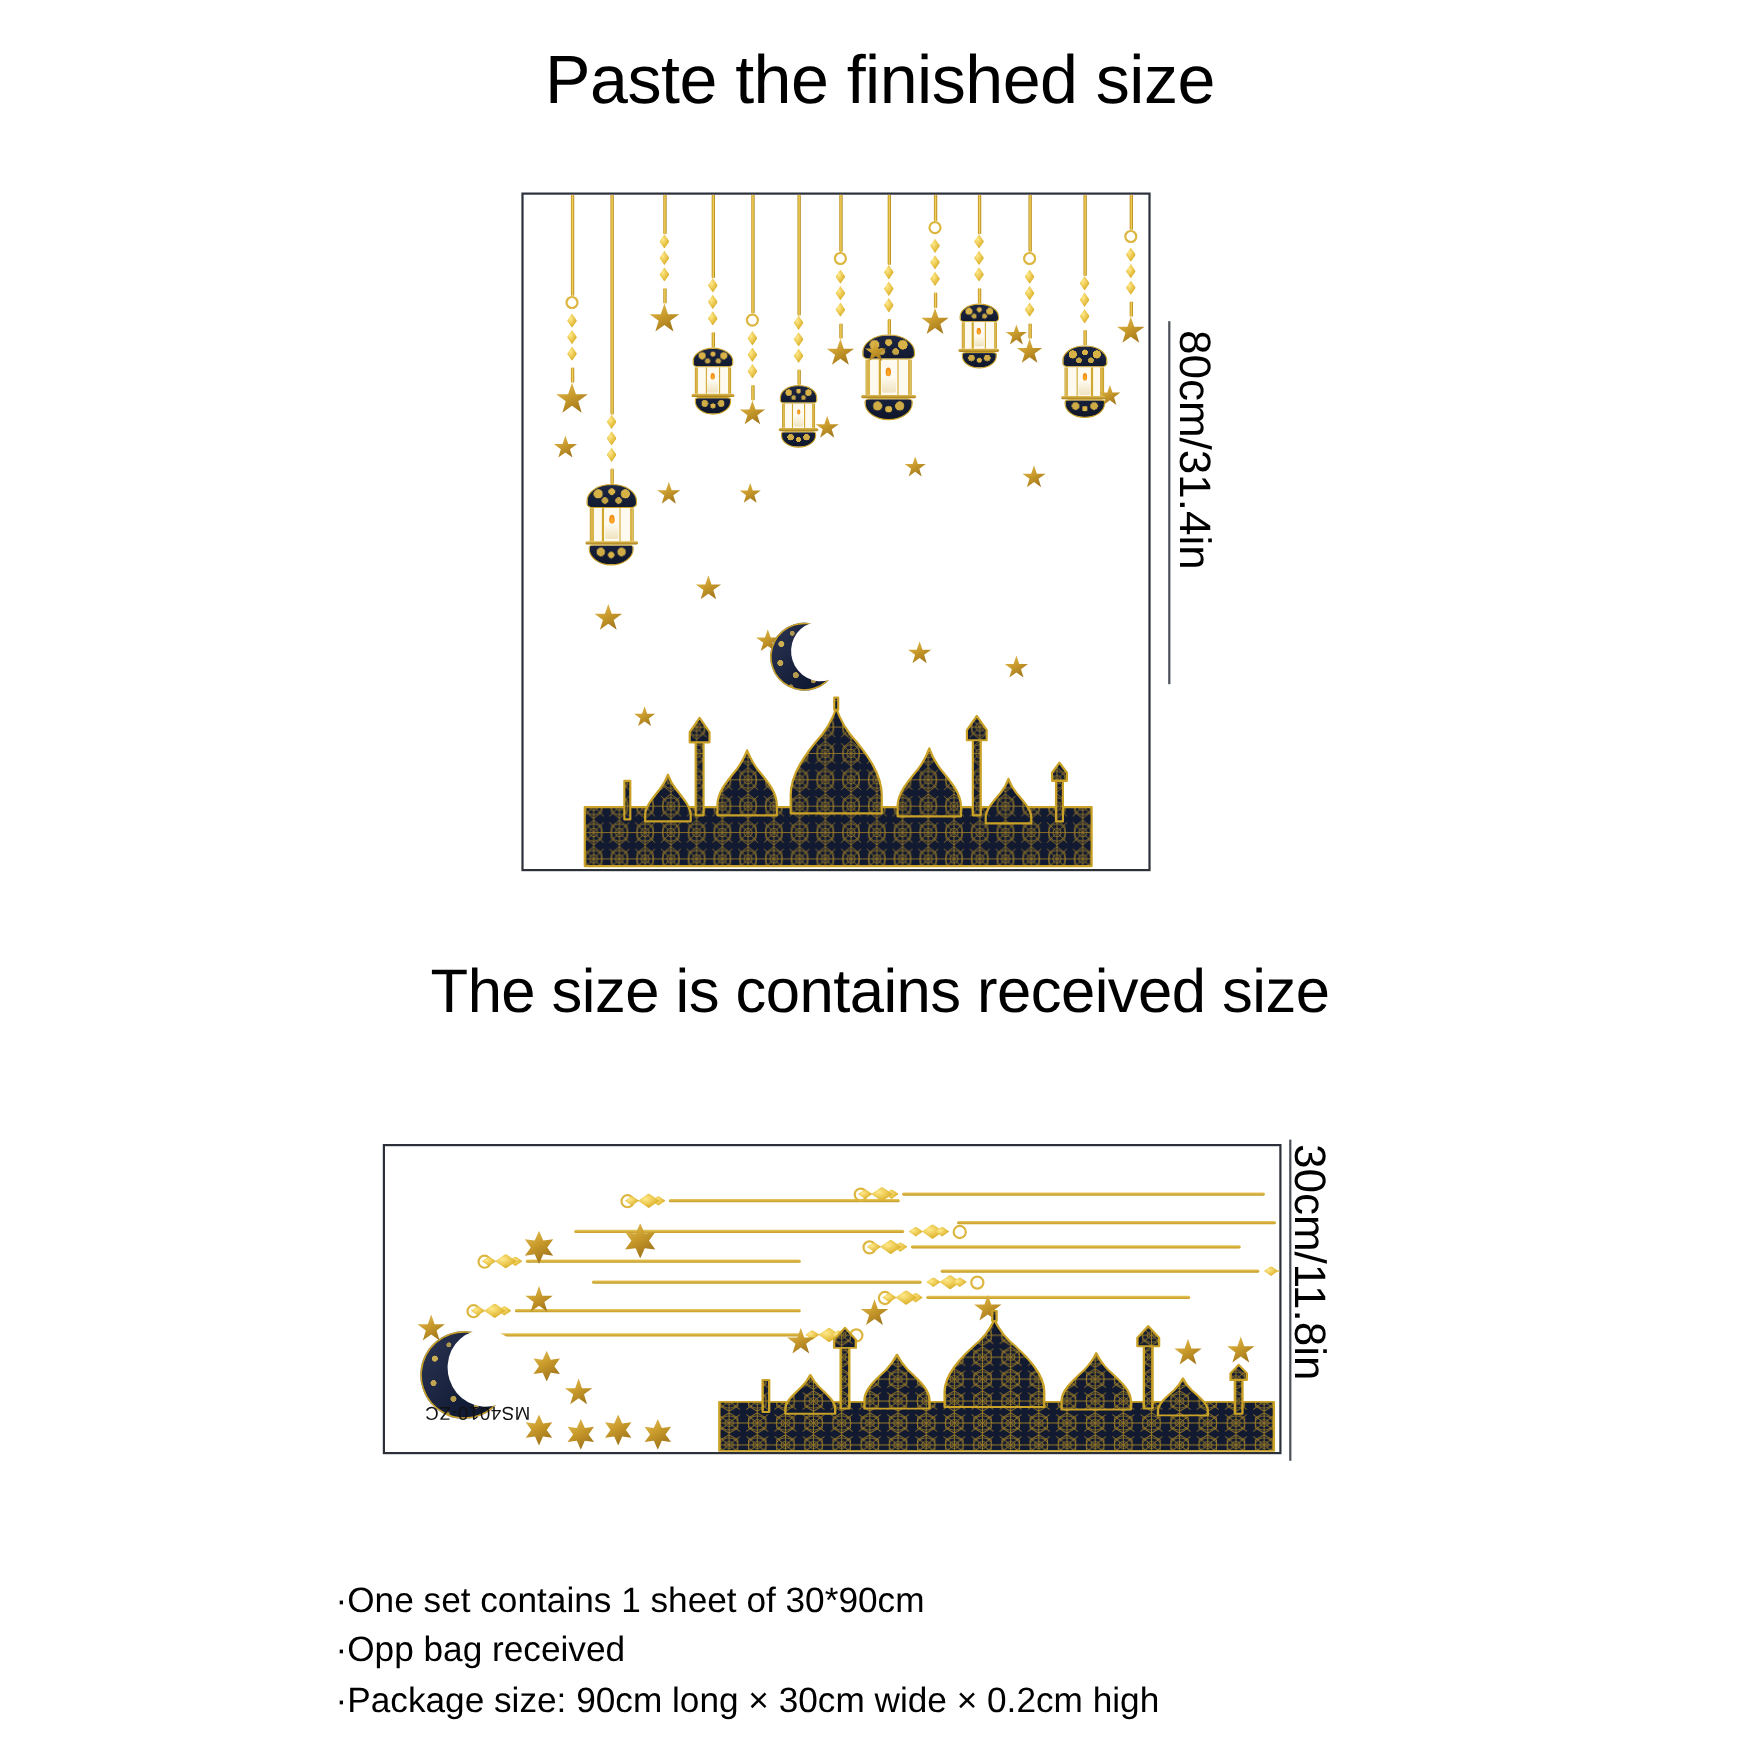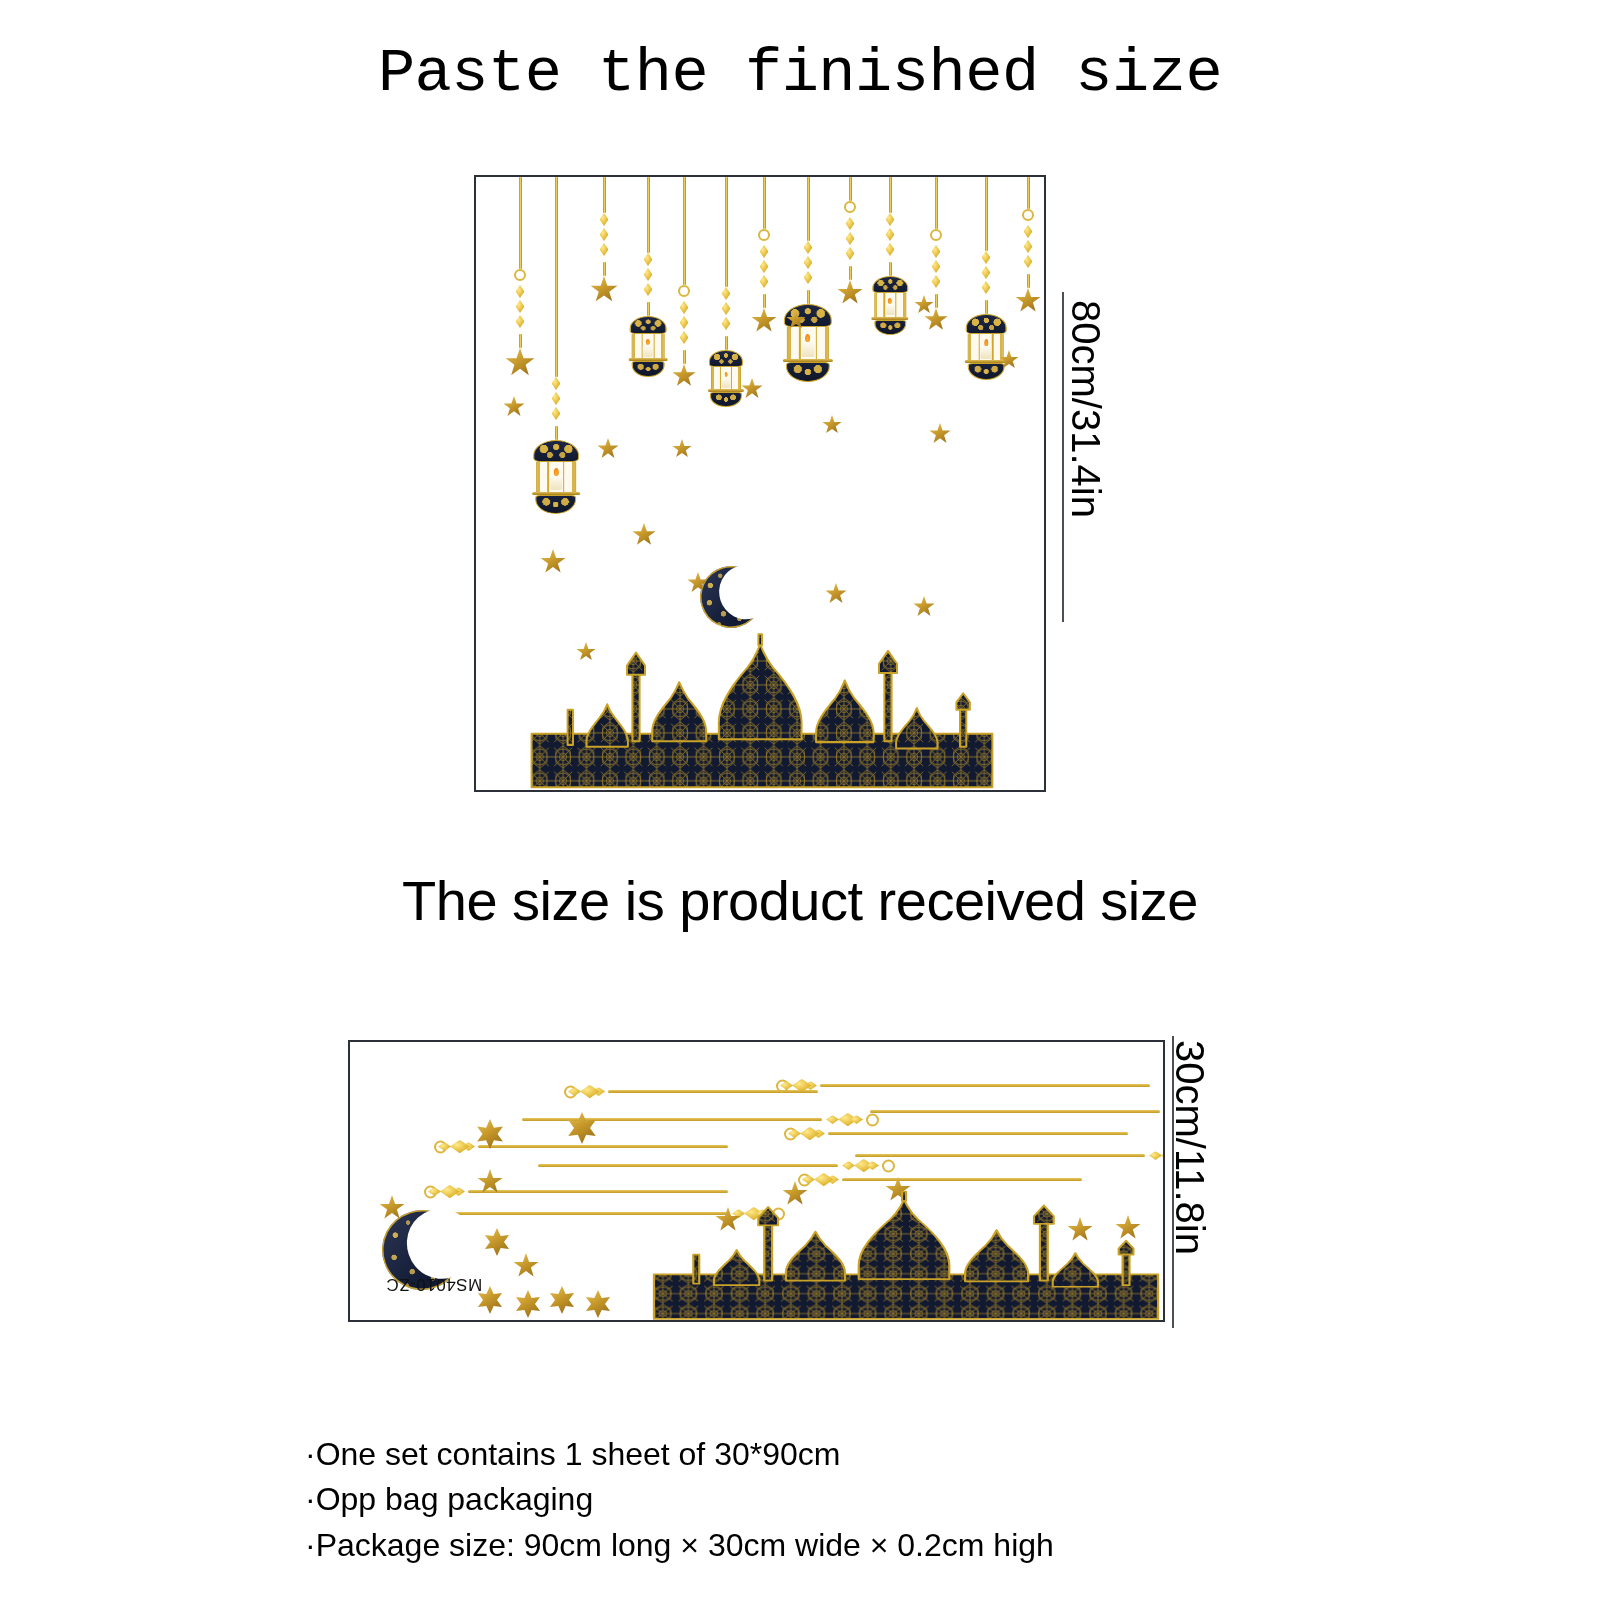"Paste the finished size" #title-1 { font-family: Liberation Mono, monospace -> none }
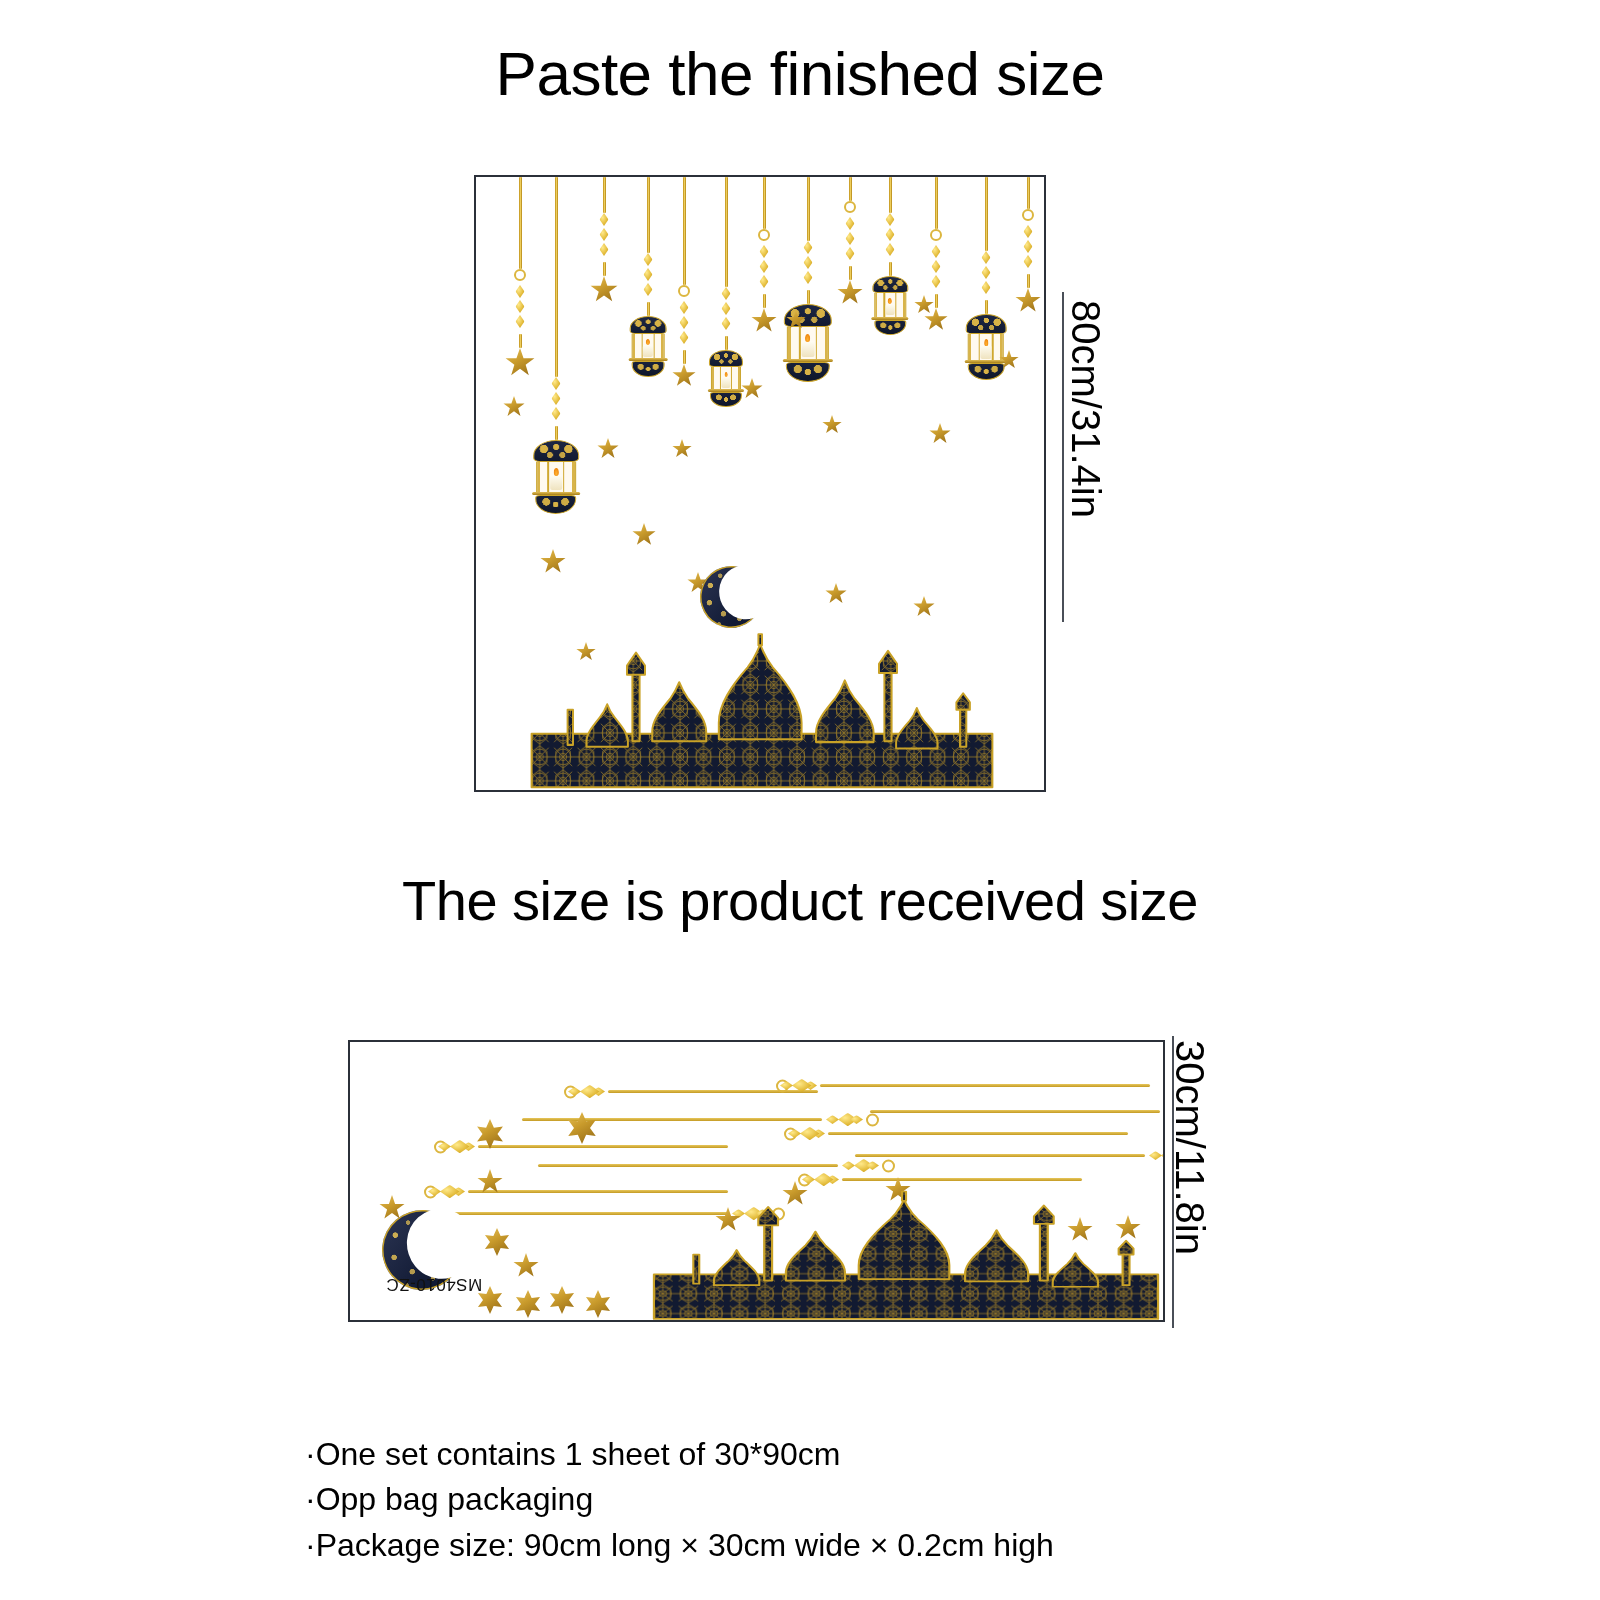"The size is product received" div.heading { text: product -> contains }
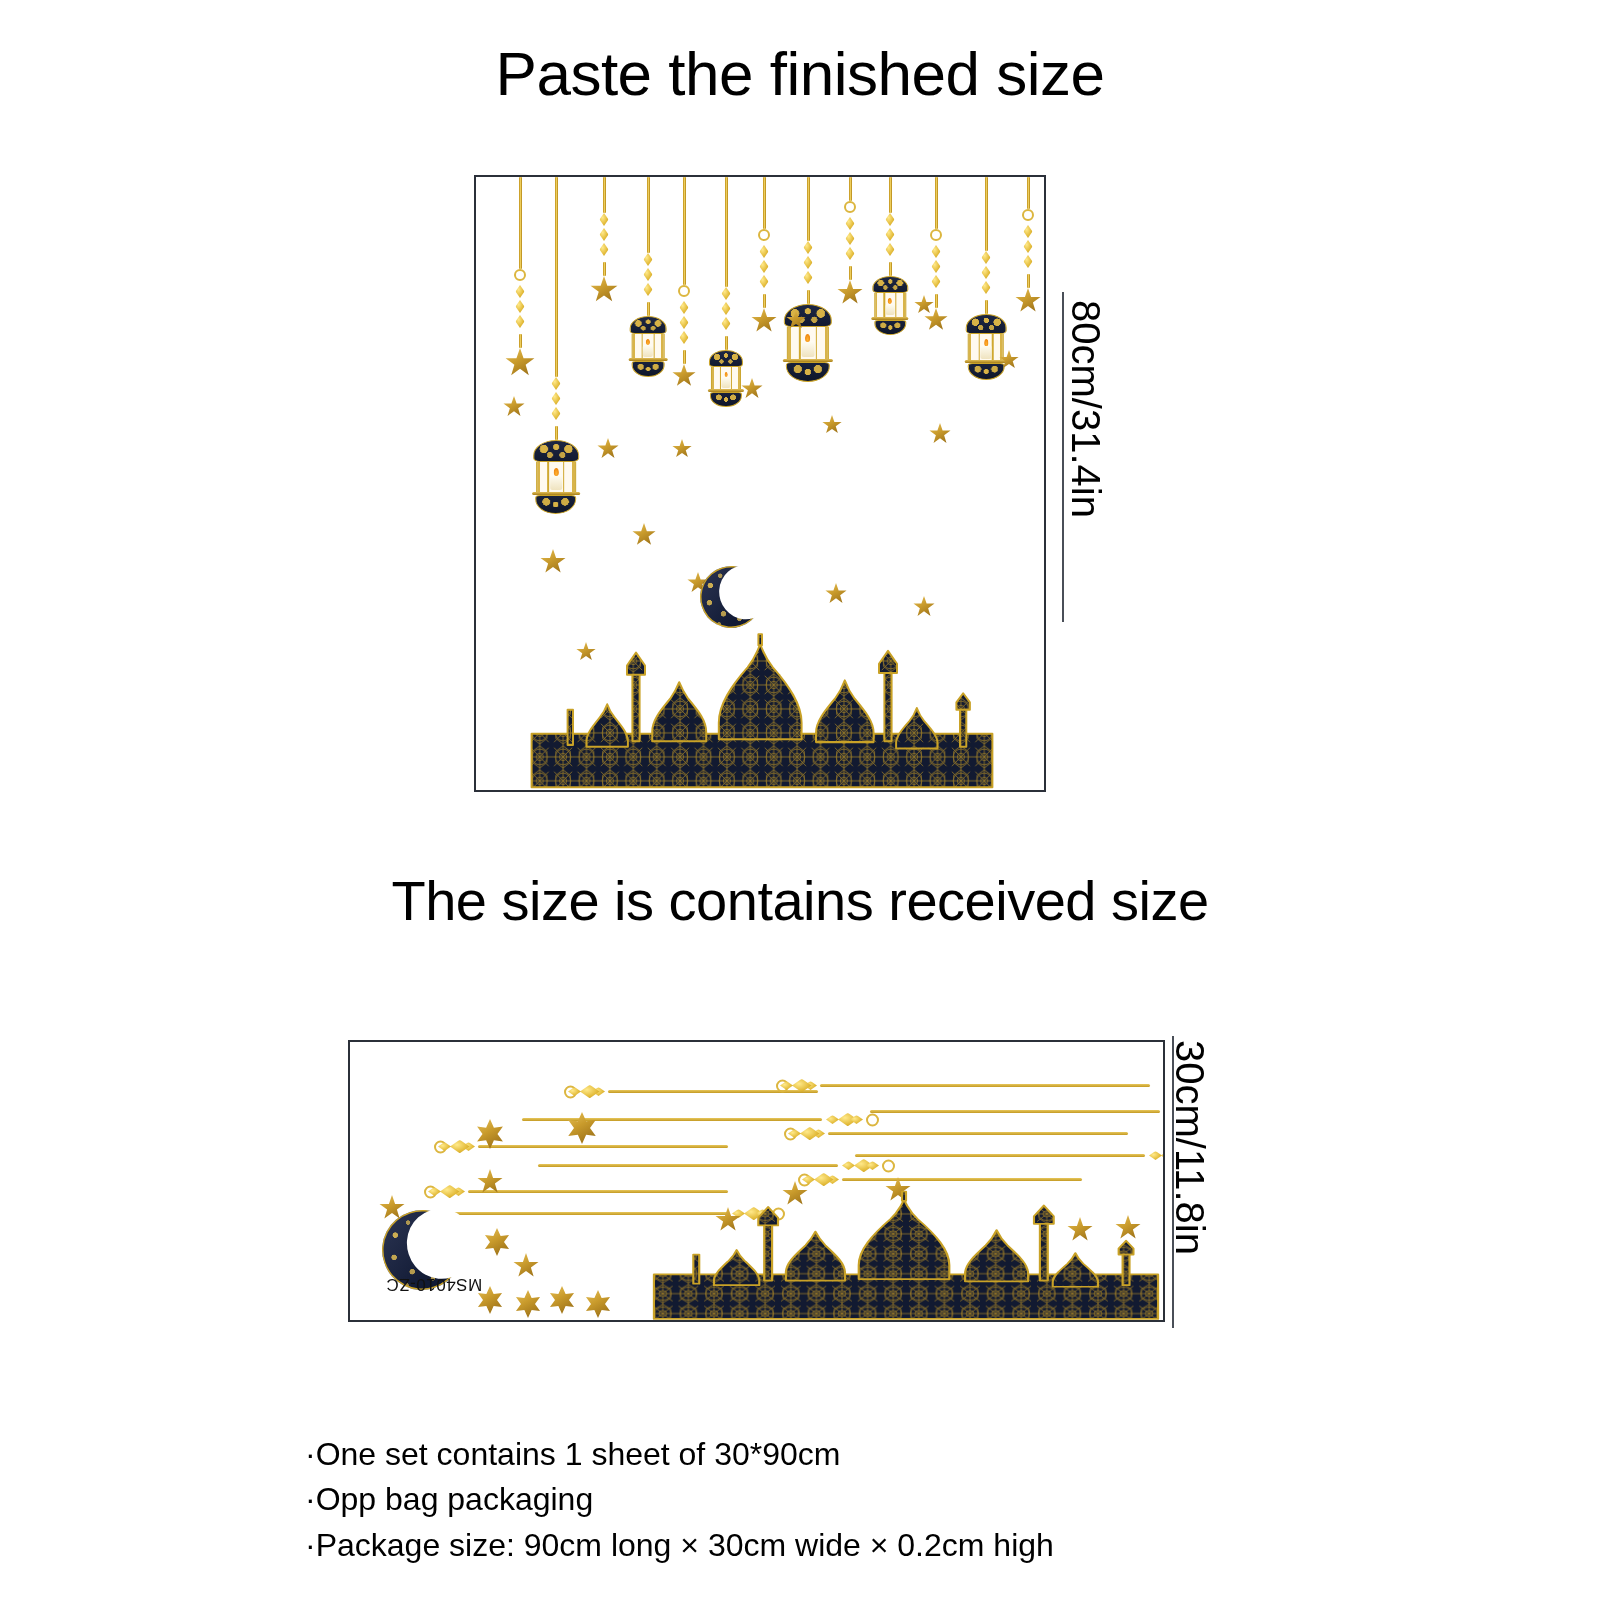"·Opp bag packaging" span.note-line { text: packaging -> received }
